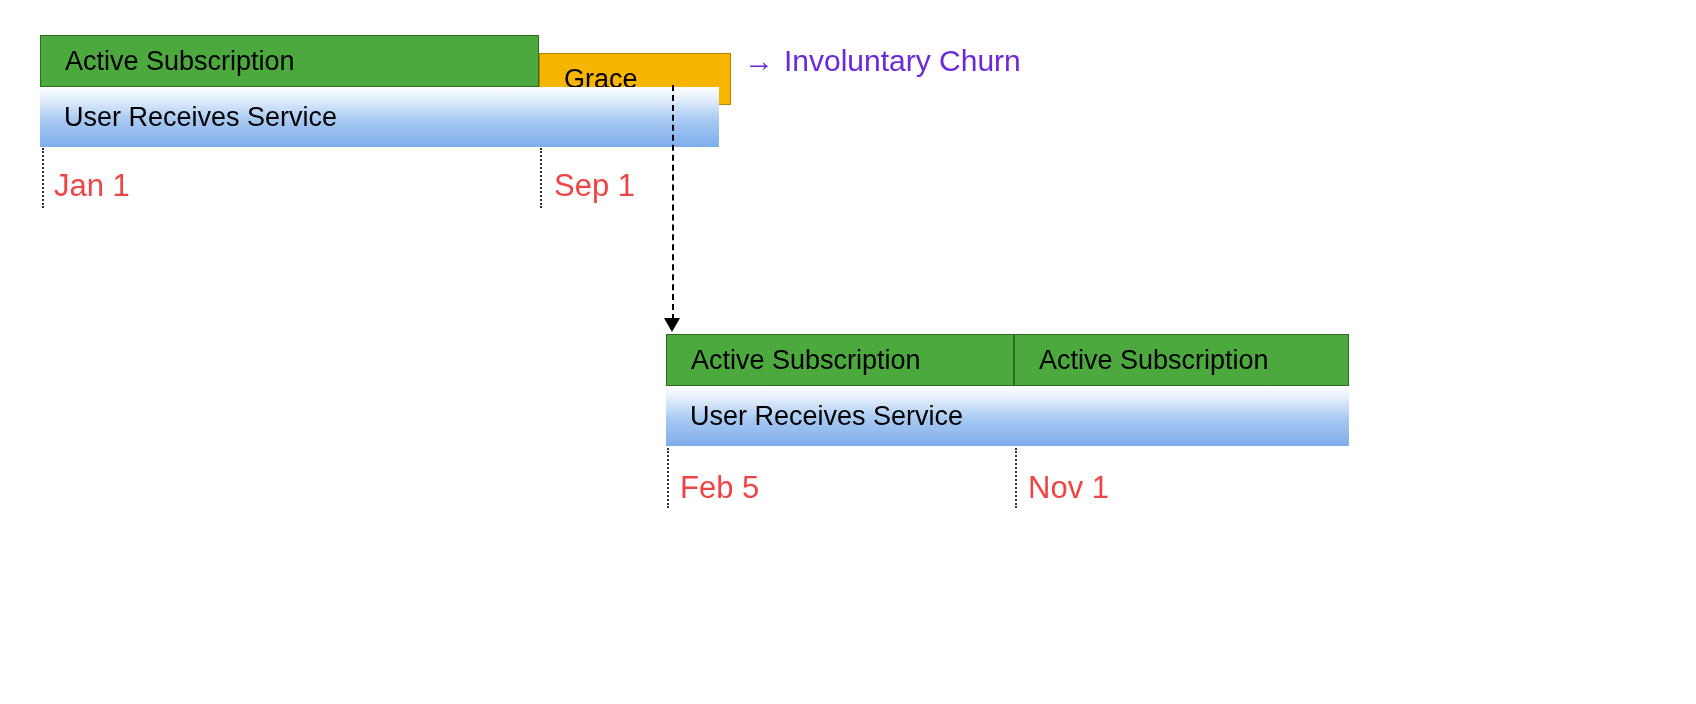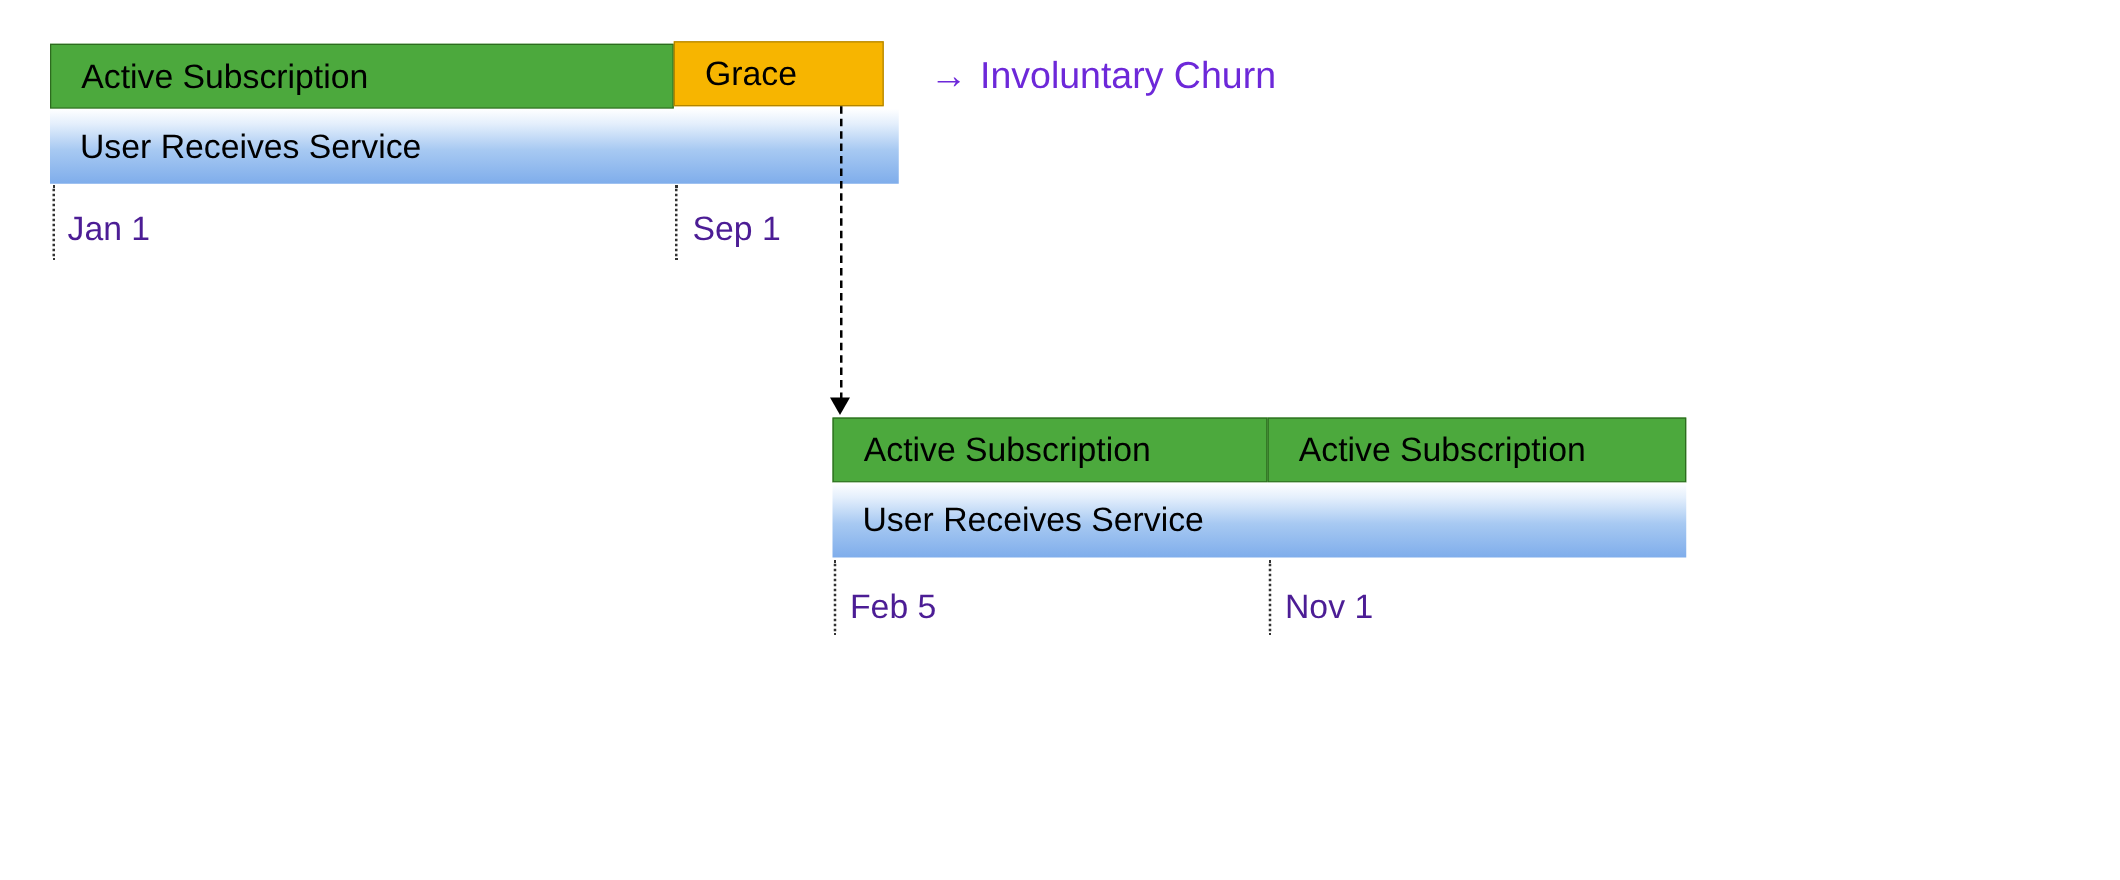"Grace" div.bar { top: 33px -> 53px; width: 168px -> 192px }
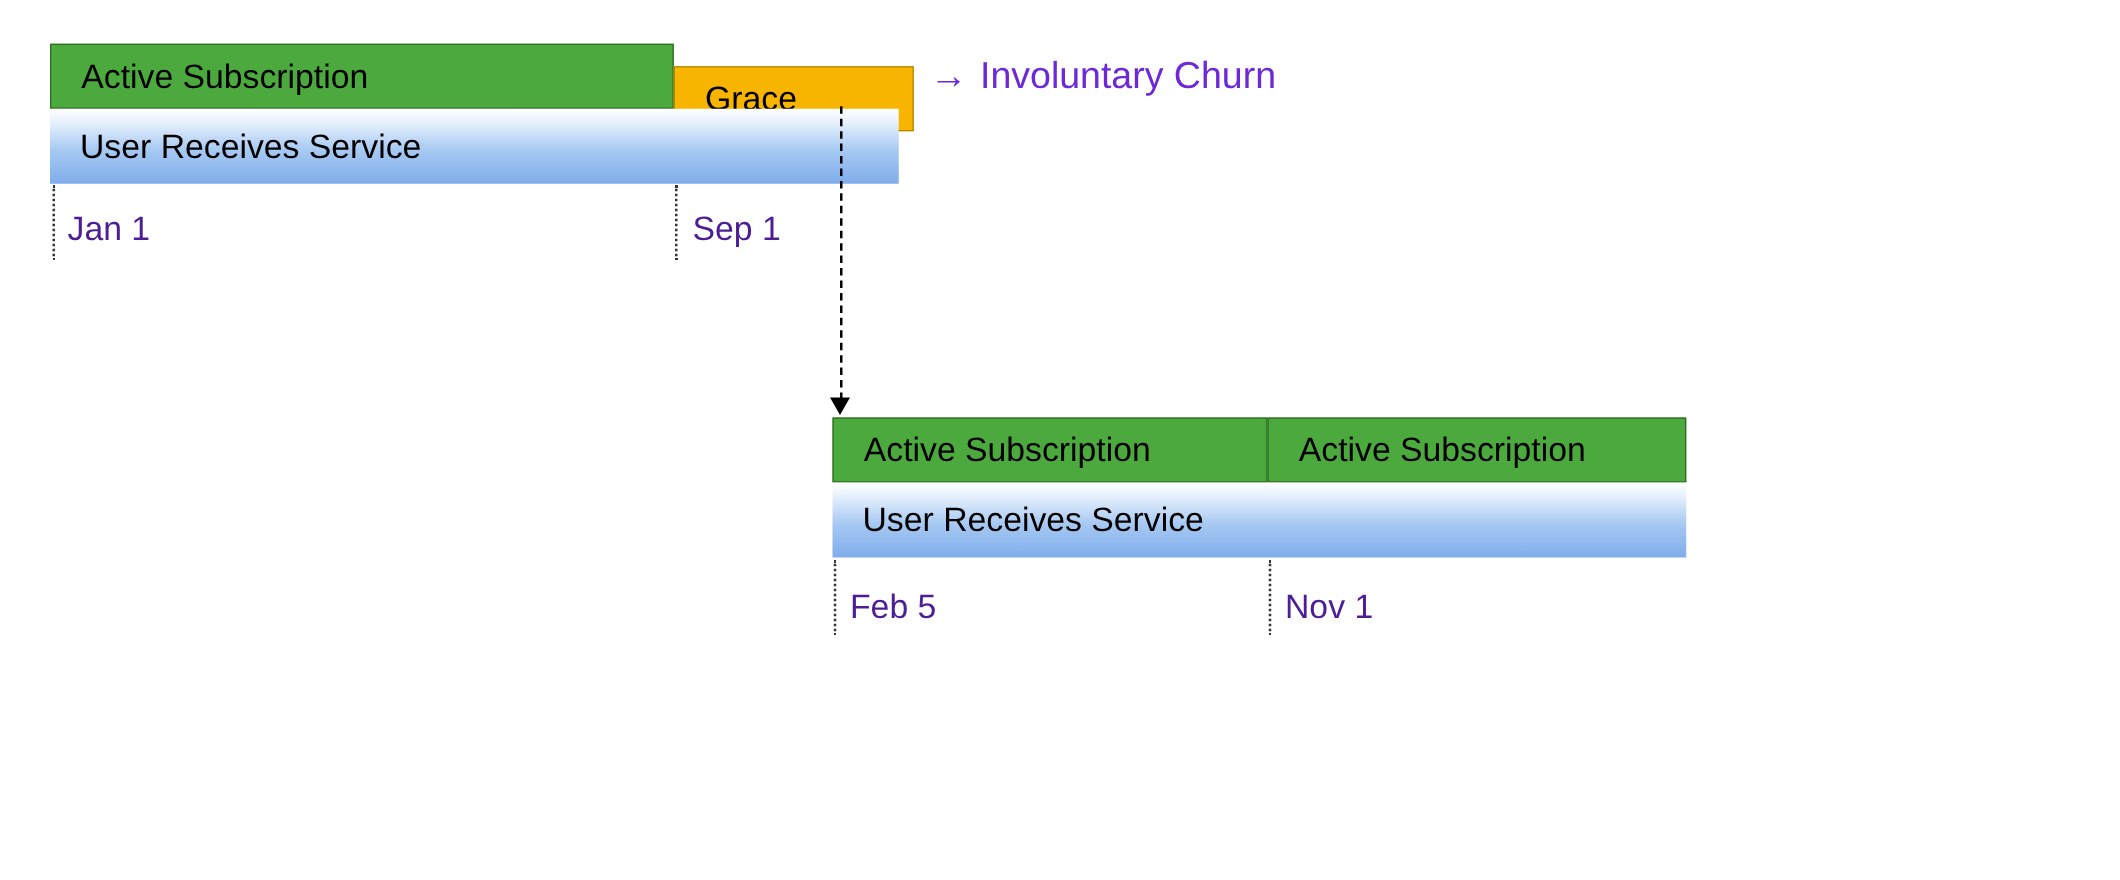"Jan 1" .date-label { color: #4c1d95 -> #ef4444; font-size: 27px -> 31px }
